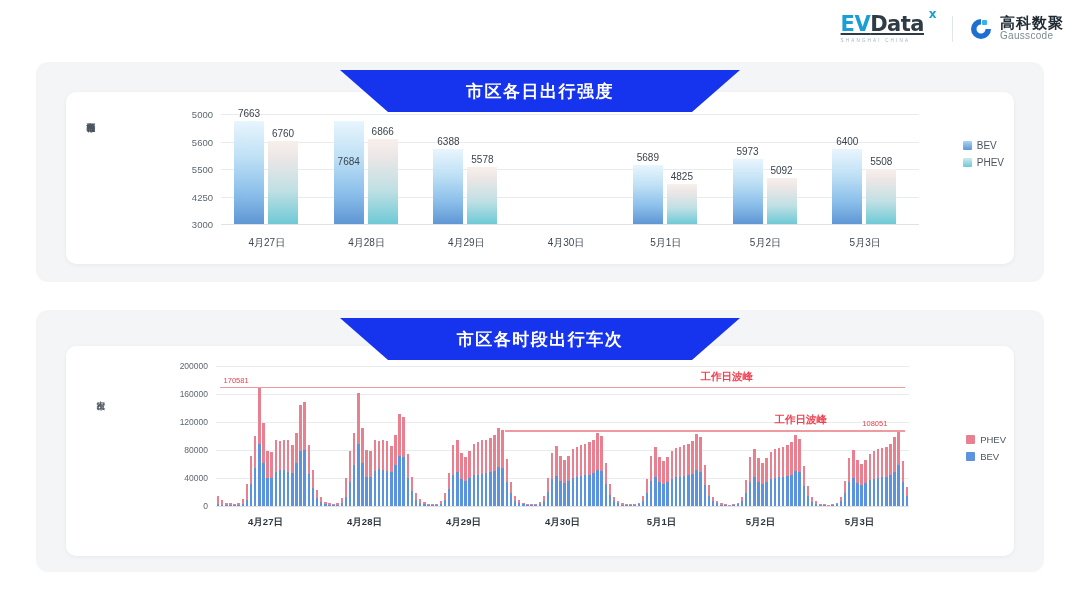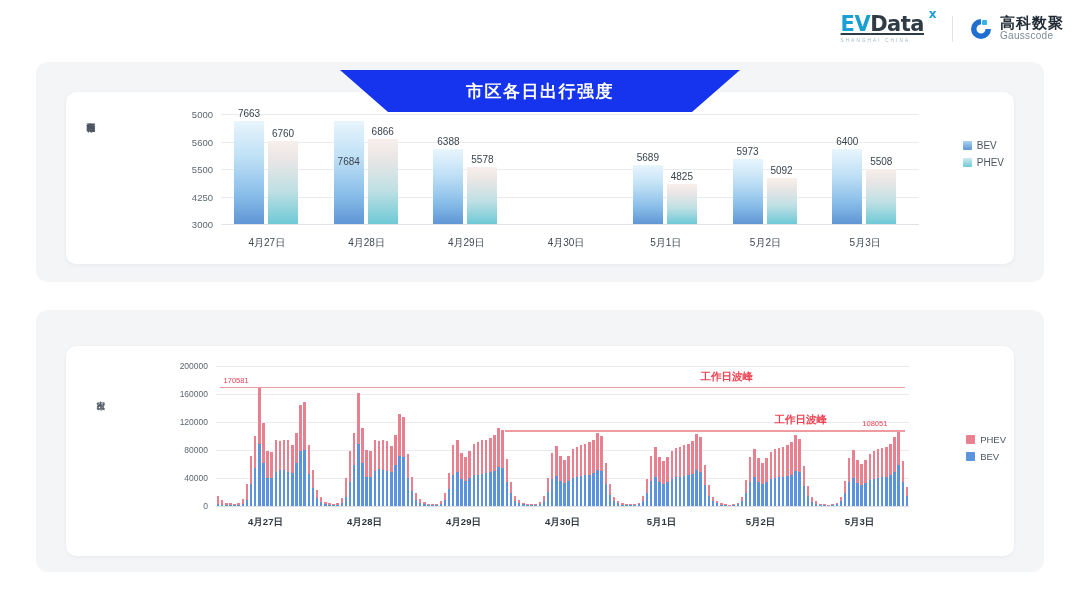"市区各时段出行车次" div.ribbon { html: none -> <div> <span>市区各时段出行车次</span> </div> }
